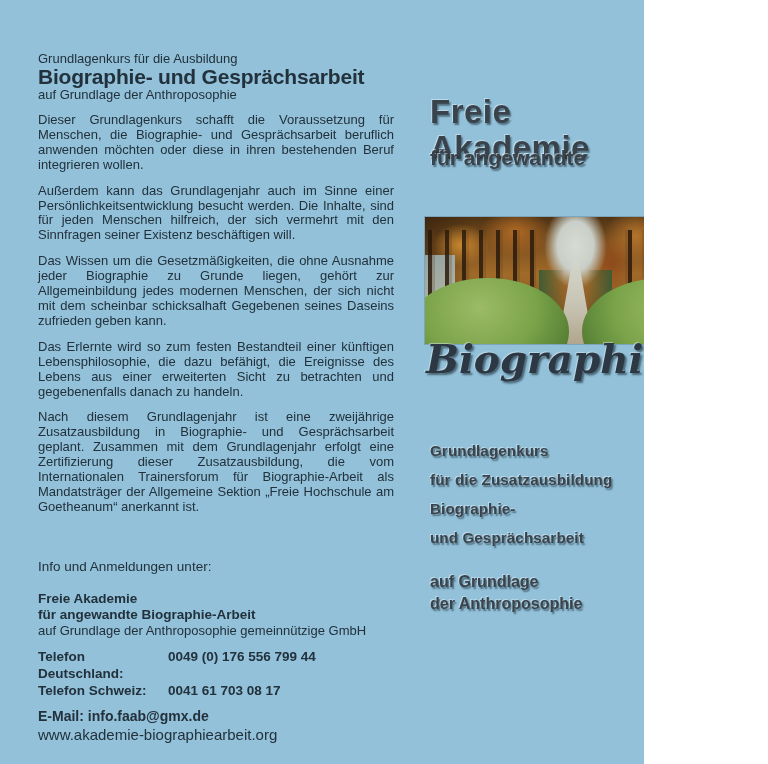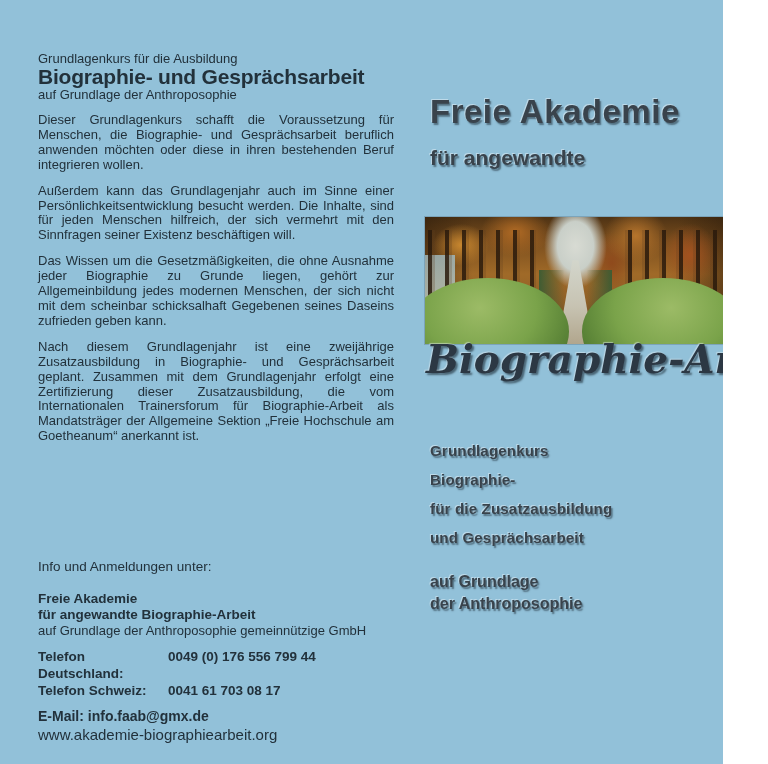"Grundlagenkurs für die Ausbildung" .page { width: 723px -> 644px }
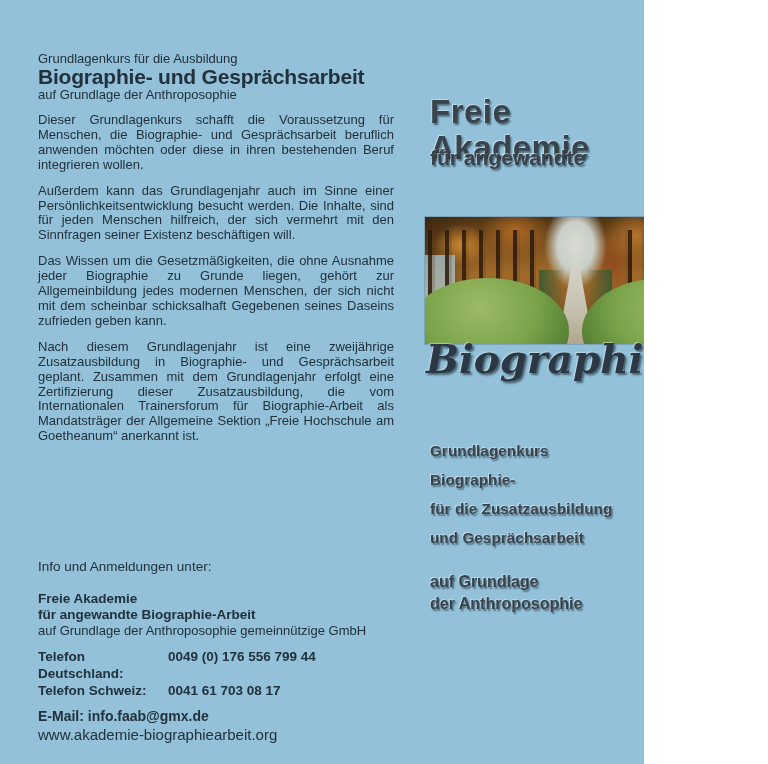"Das Erlernte wird so zum" p.body-par { html: none -> <p>Das Erlernte wird so zum festen Bestandteil einer künftigen Lebensphilosophie, die dazu befähigt, die Ereignisse des Lebens aus einer erweiterten Sicht zu betrachten und gegebenenfalls danach zu handeln.</p> }
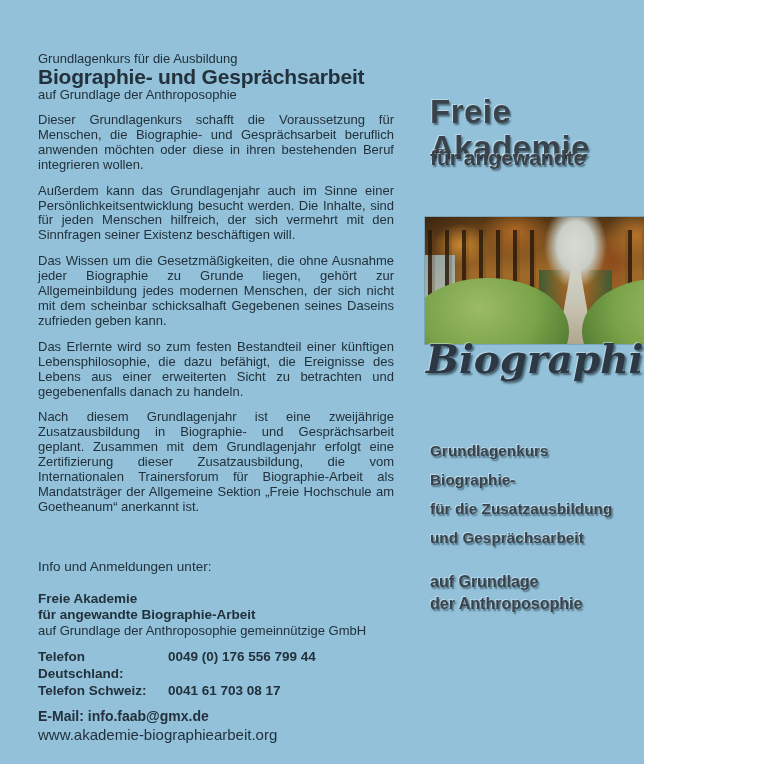"Biographie-" div { order: before "für die Zusatzausbildung" -> after "für die Zusatzausbildung" }
